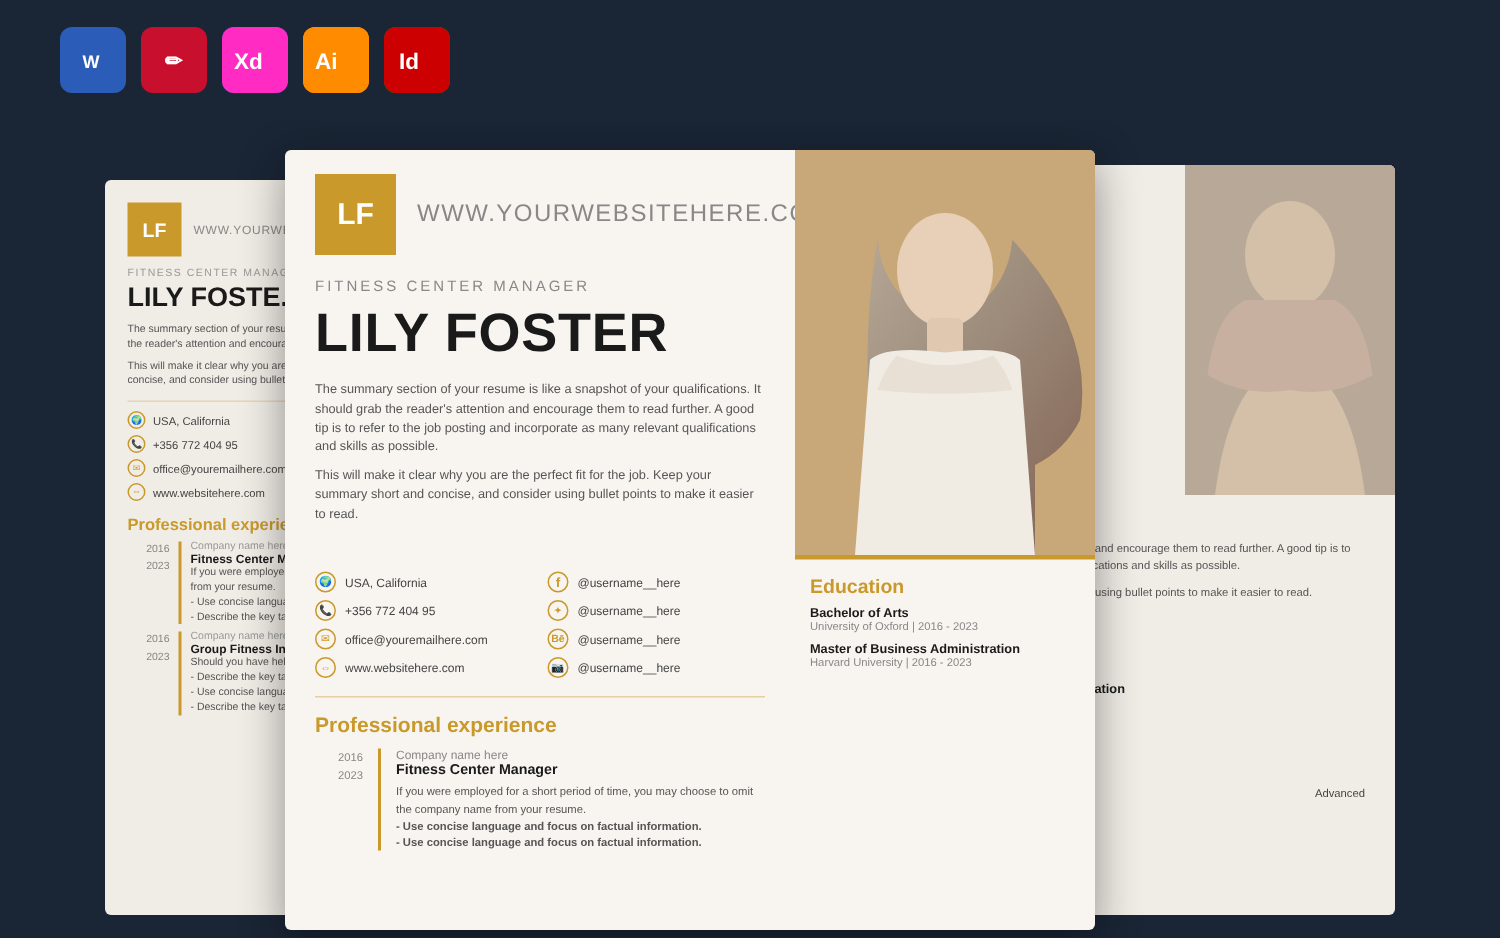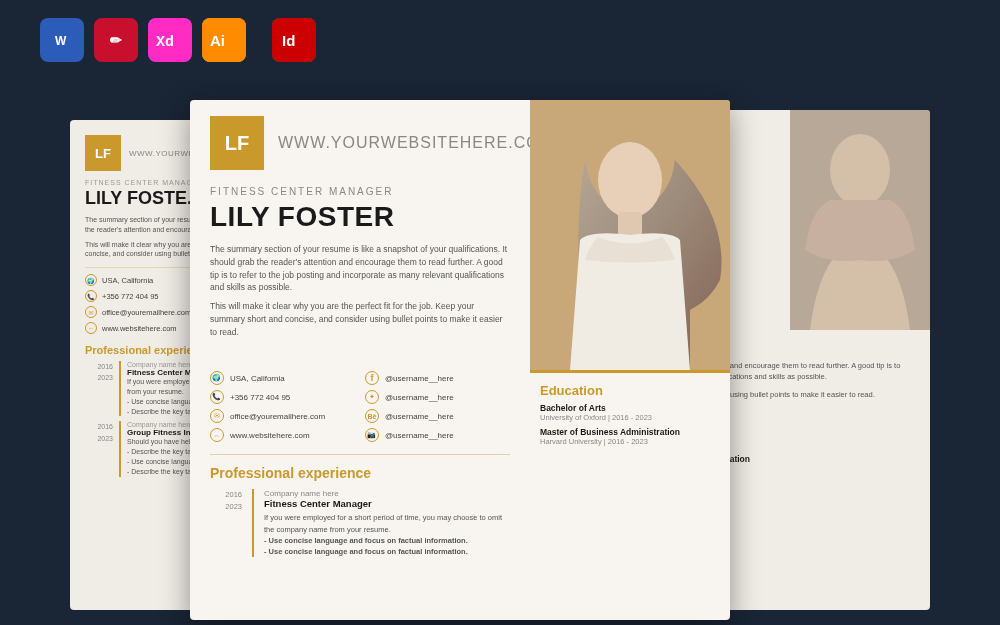"Xd" .tool-xd { font-family: Liberation Mono, monospace -> none }
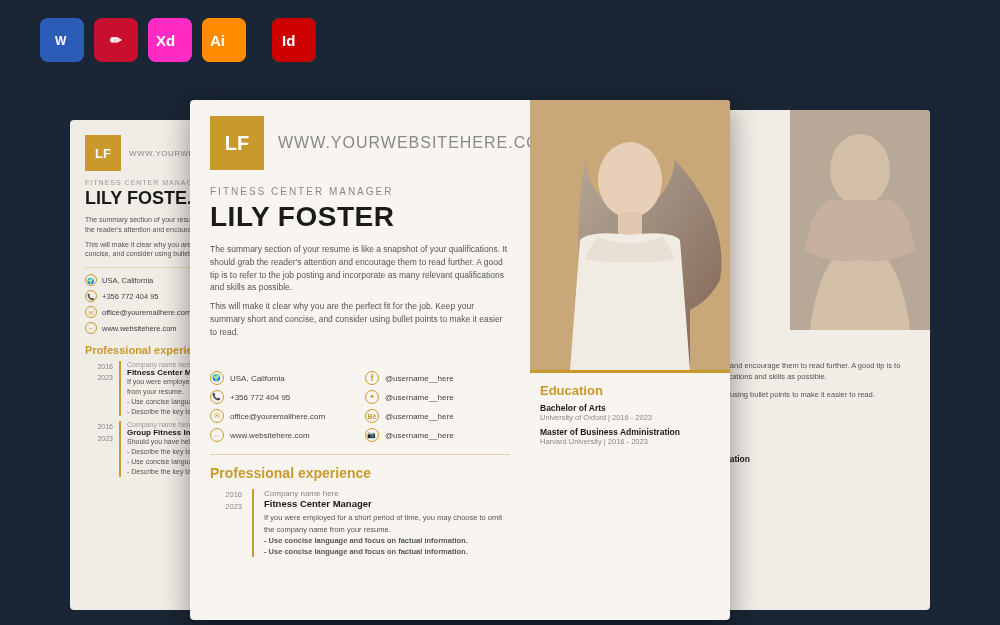"Id" .tool-id { margin-left: 16px -> none }
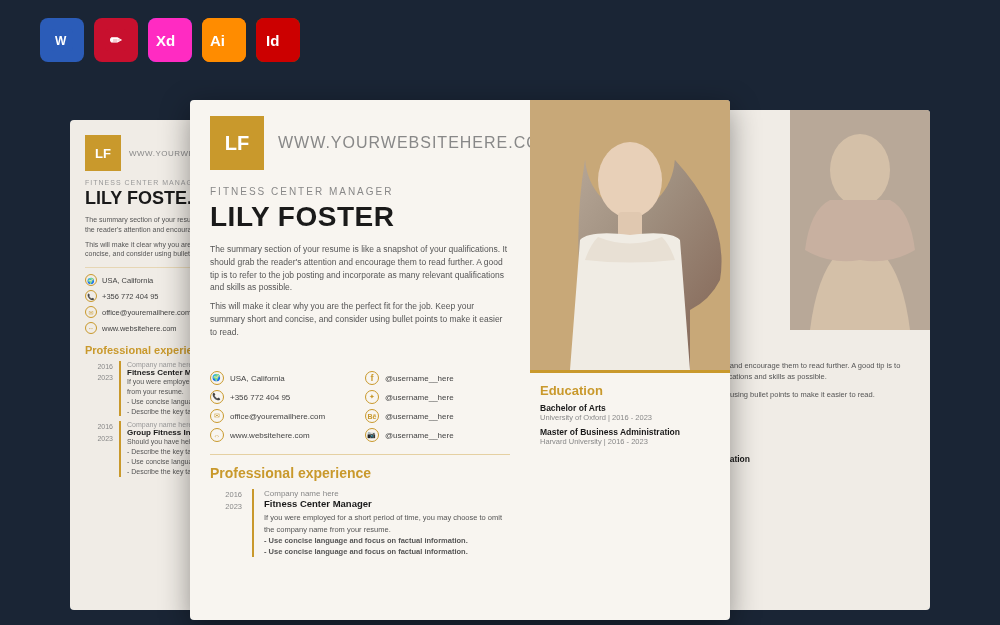"LILY FOSTER" .person-name { font-size: 28px -> 36px }
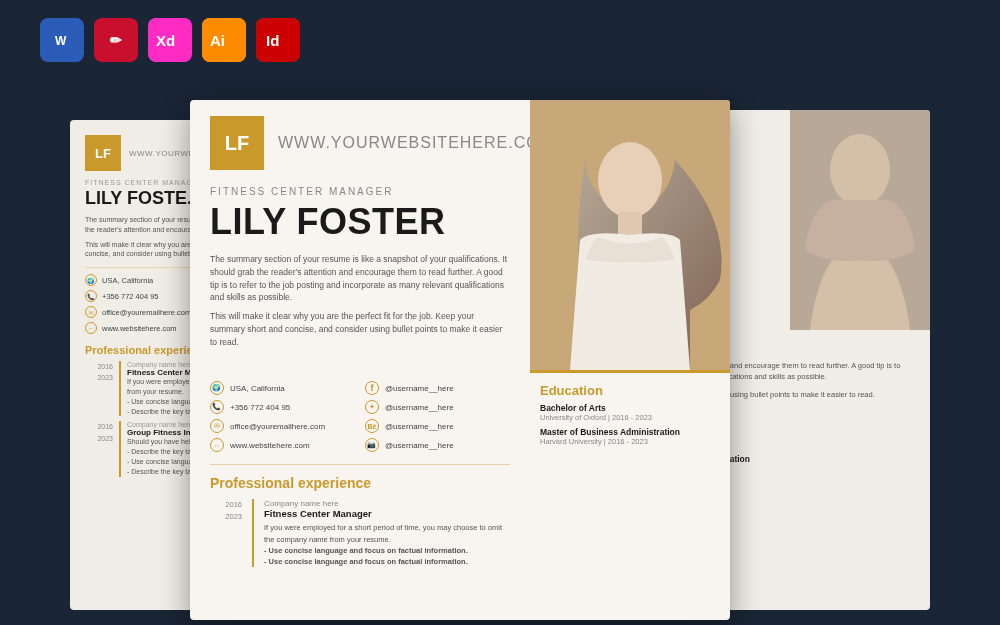"Advanced" div { html: none -> <div> <span>Maltese</span> <span>Advanced</span> </div> }
